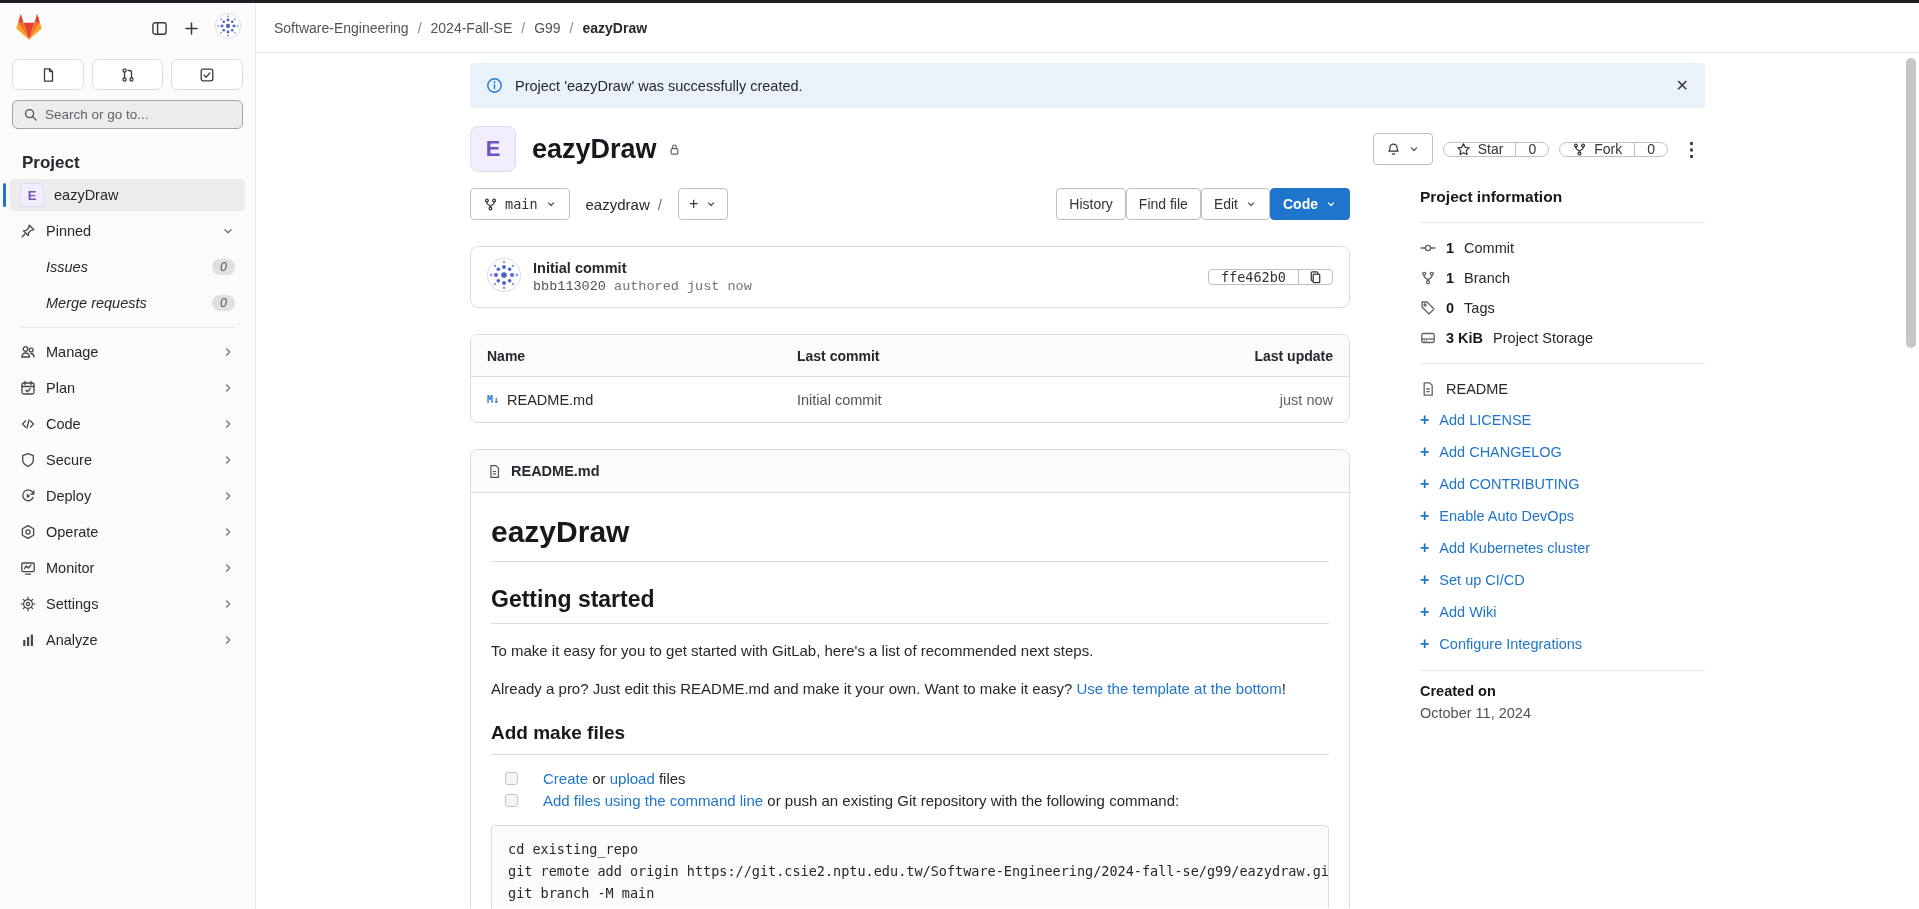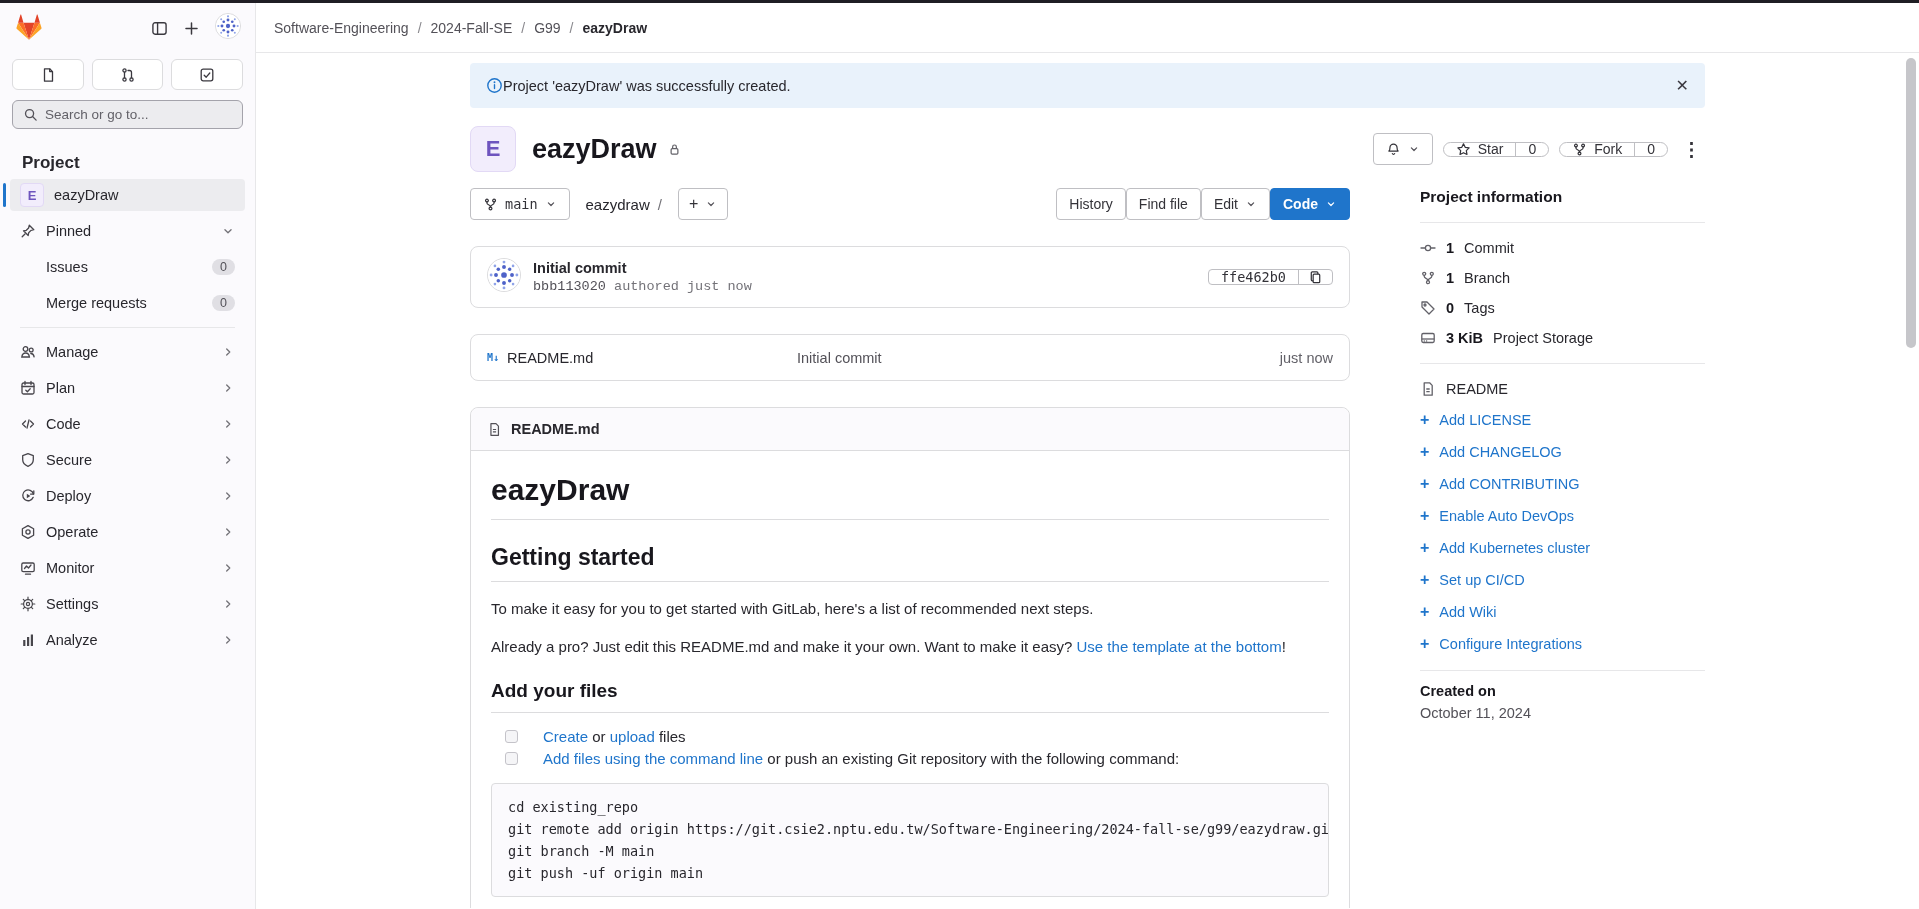"Project 'eazyDraw' was successfully" .alert { gap: 0 -> 12px }
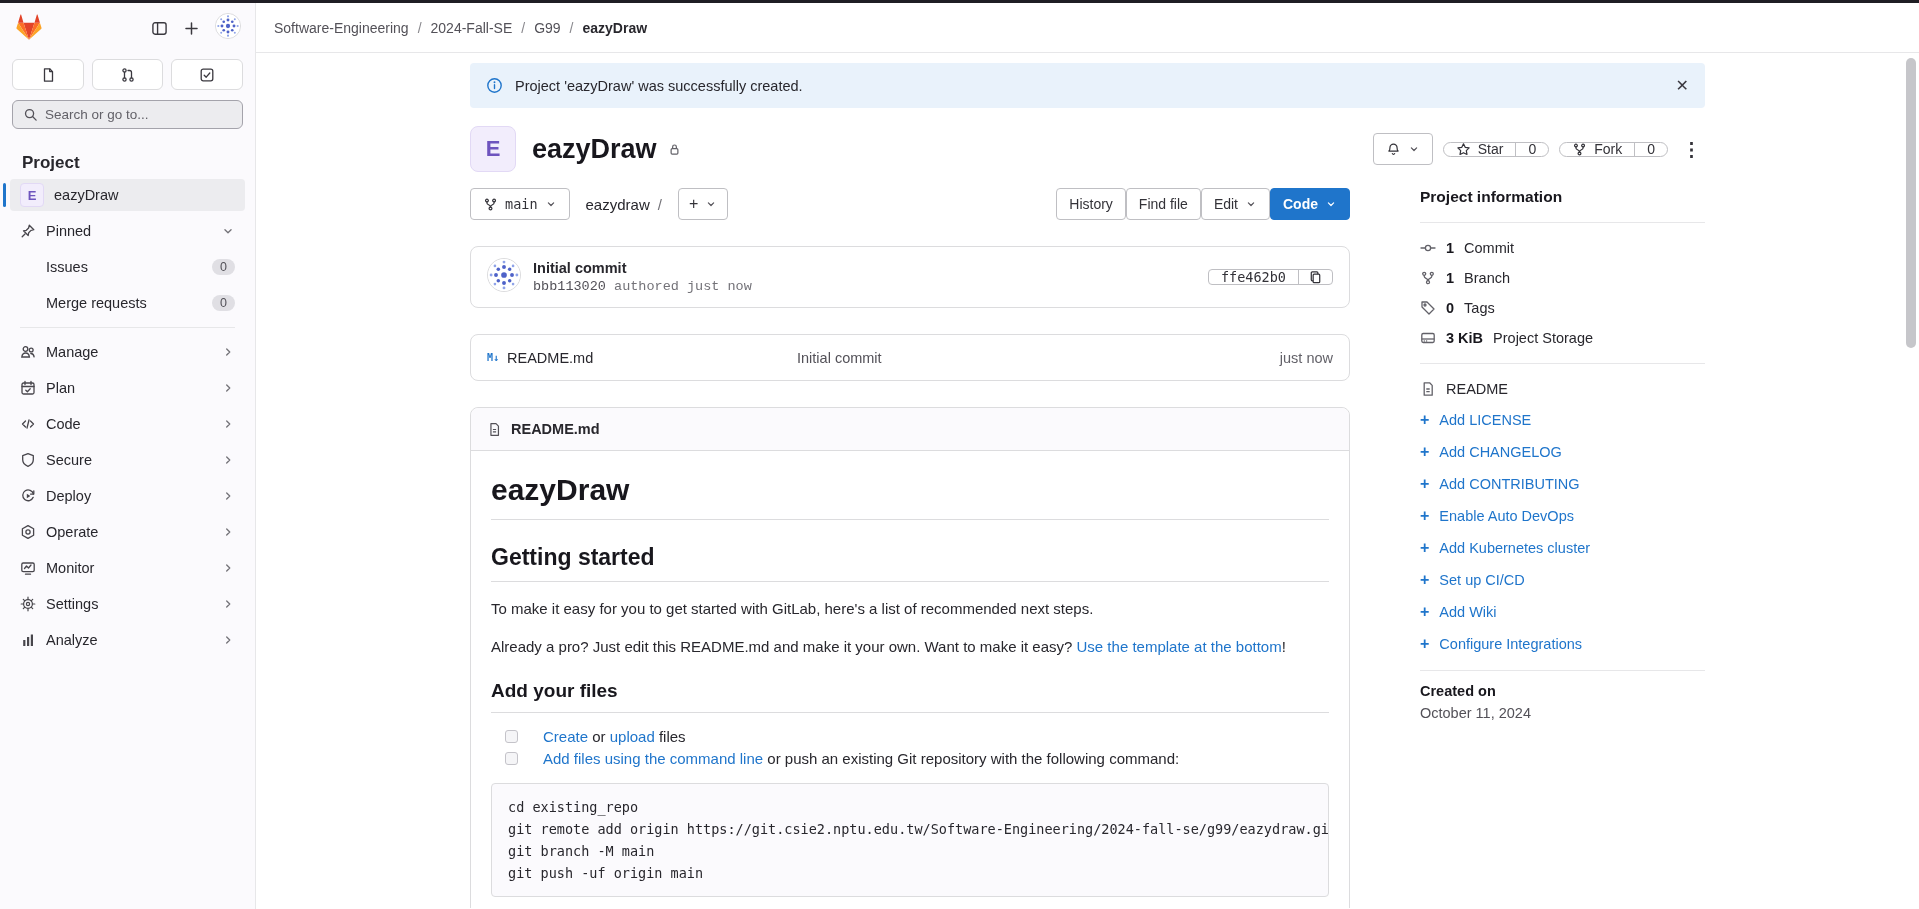"Issues" .nav-sub { font-style: none -> italic }
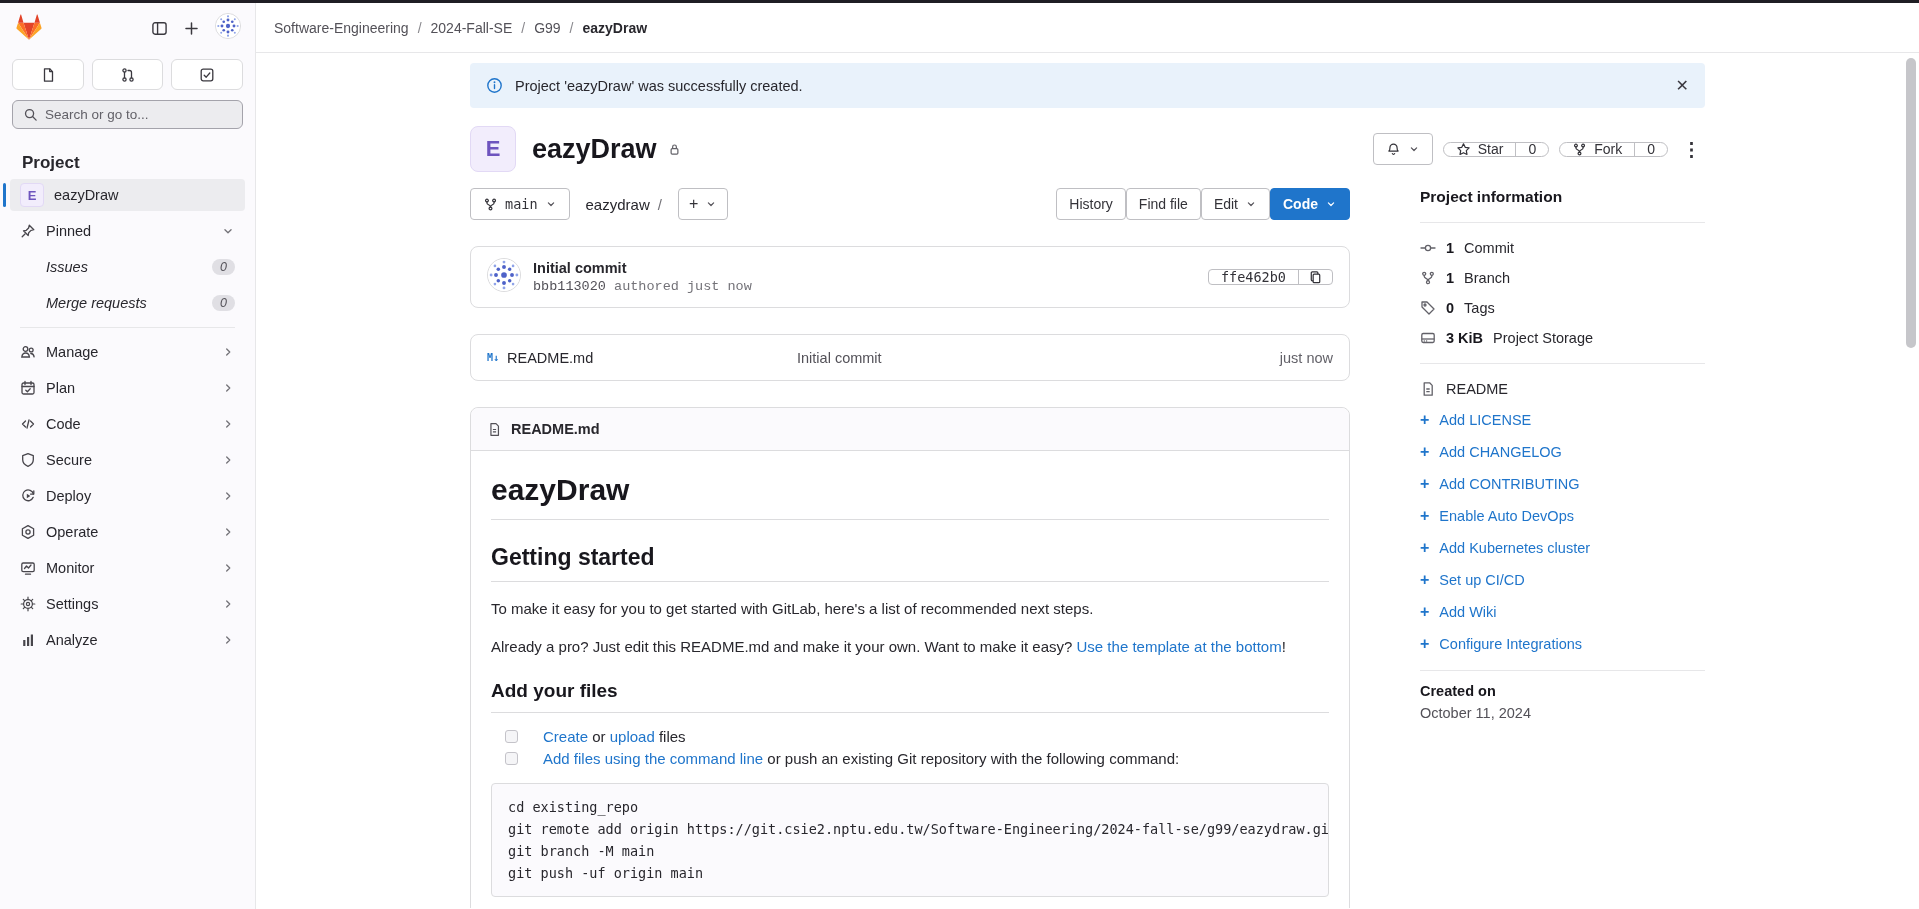"Name" div.ft-row { html: none -> <div> <div>Name</div> <div>Last commit</div> <div>Last update</div> </div> }
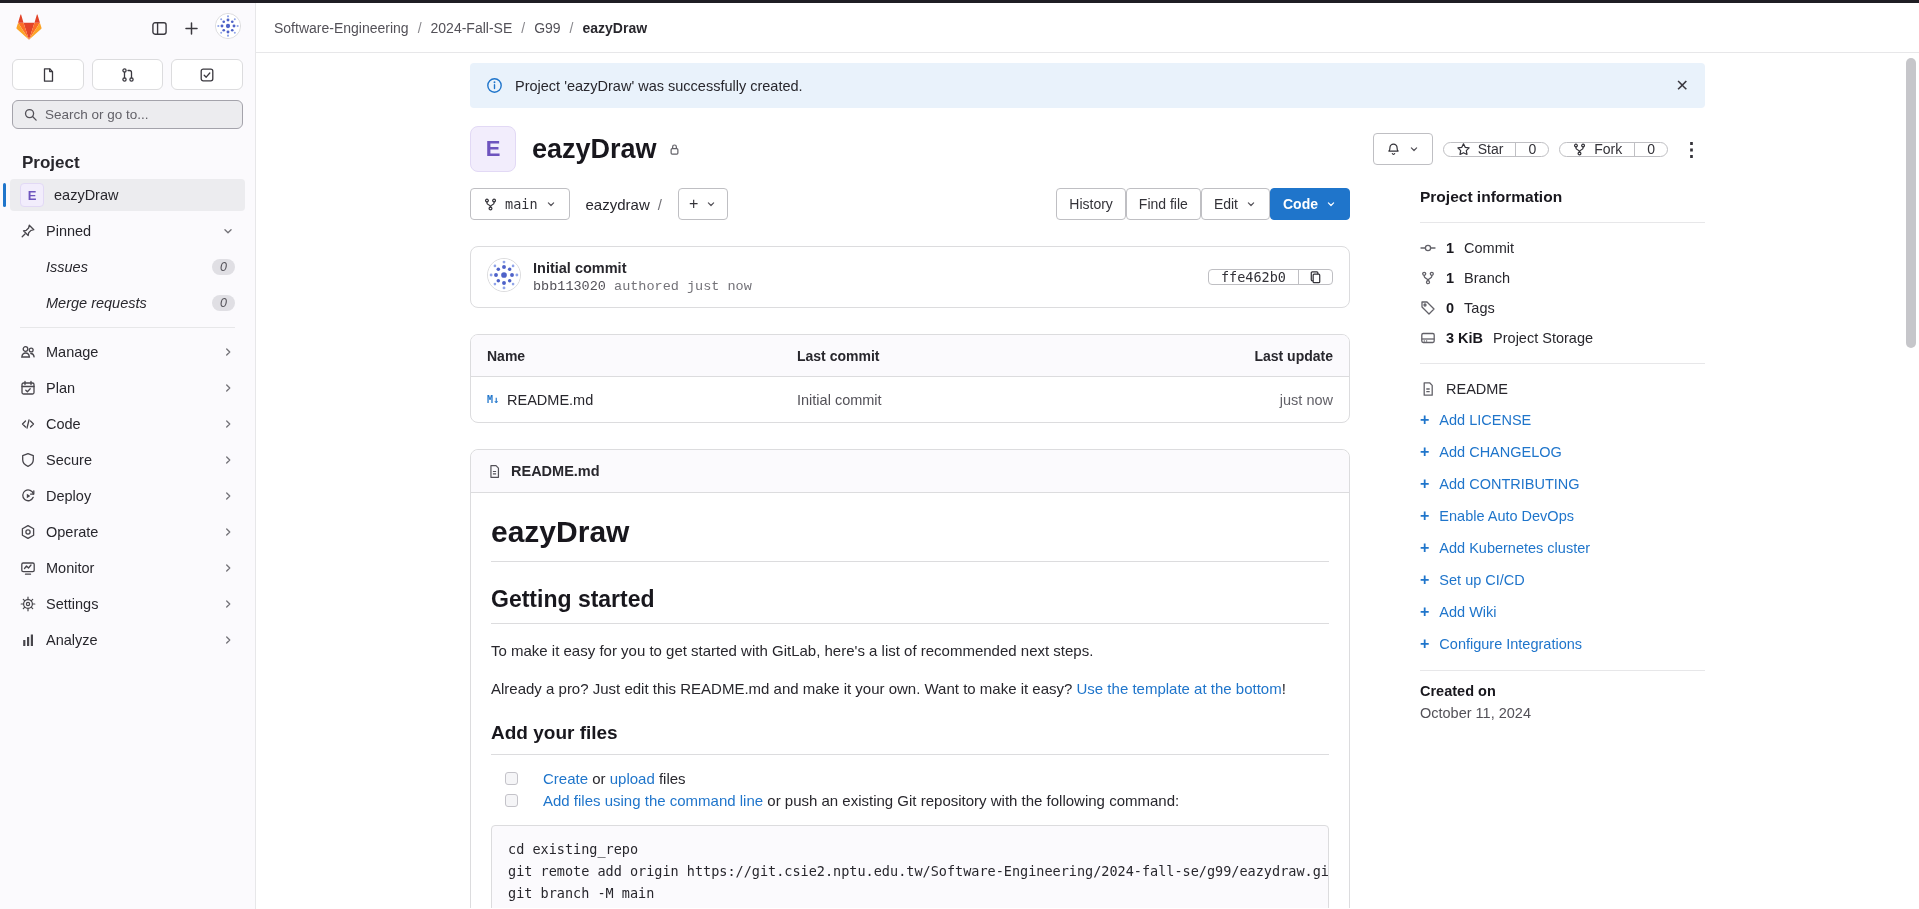"Add your files" h3 { text: your -> make }
